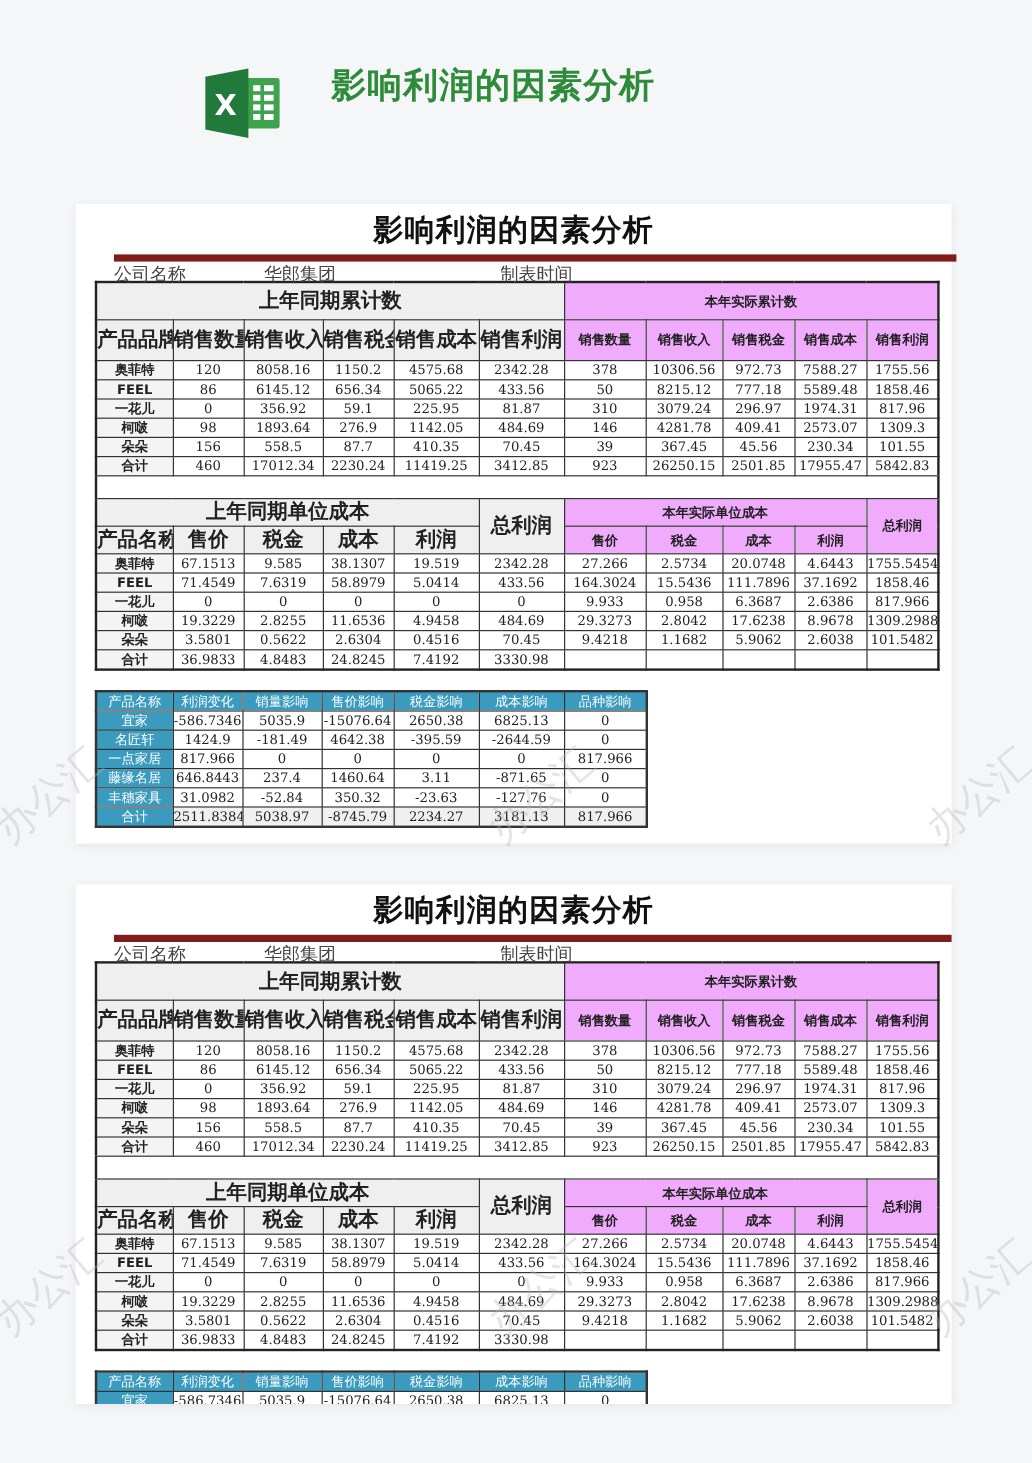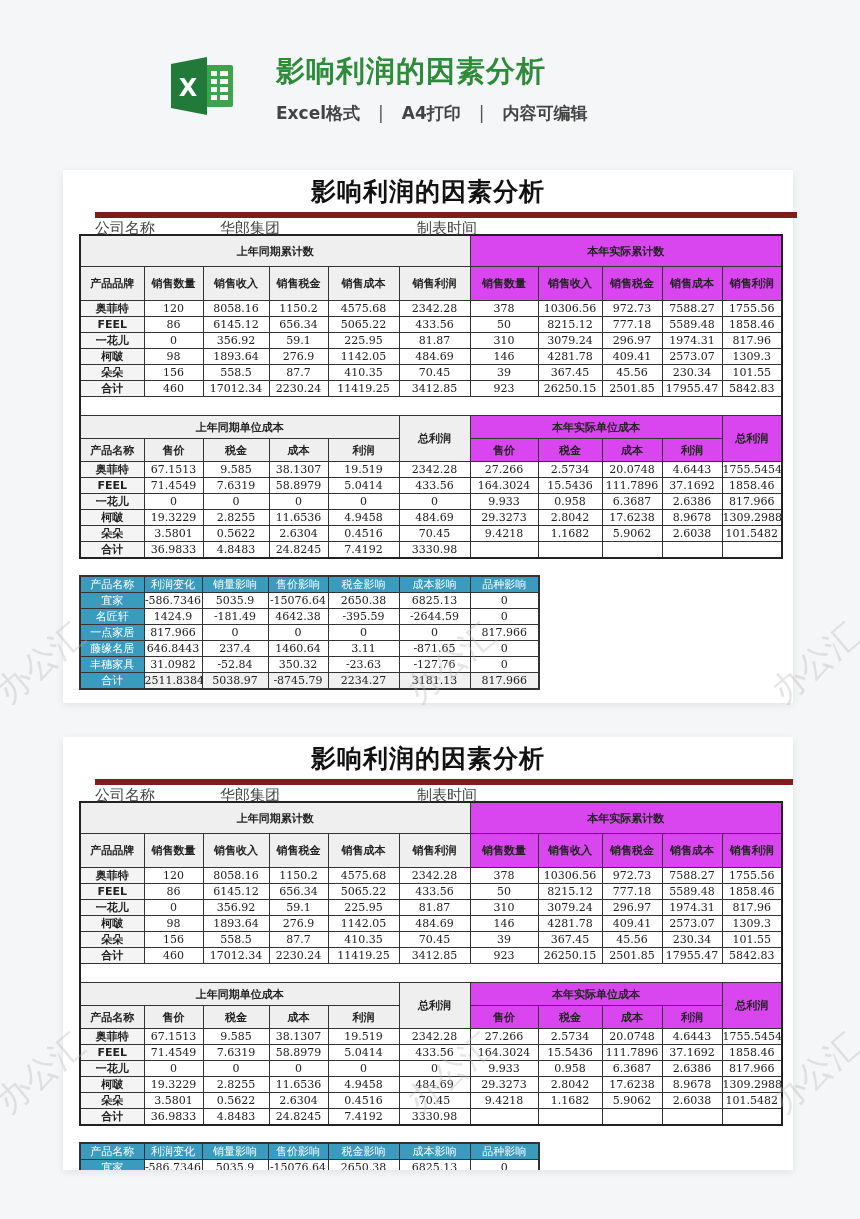"Excel格式 | A4打印 | 内容可编辑" div.banner-sub { html: <div> <span>Excel格式</span><span>|</span><span>A4打印</span><span>|</span><span>内容可编辑</span> </div> -> none }
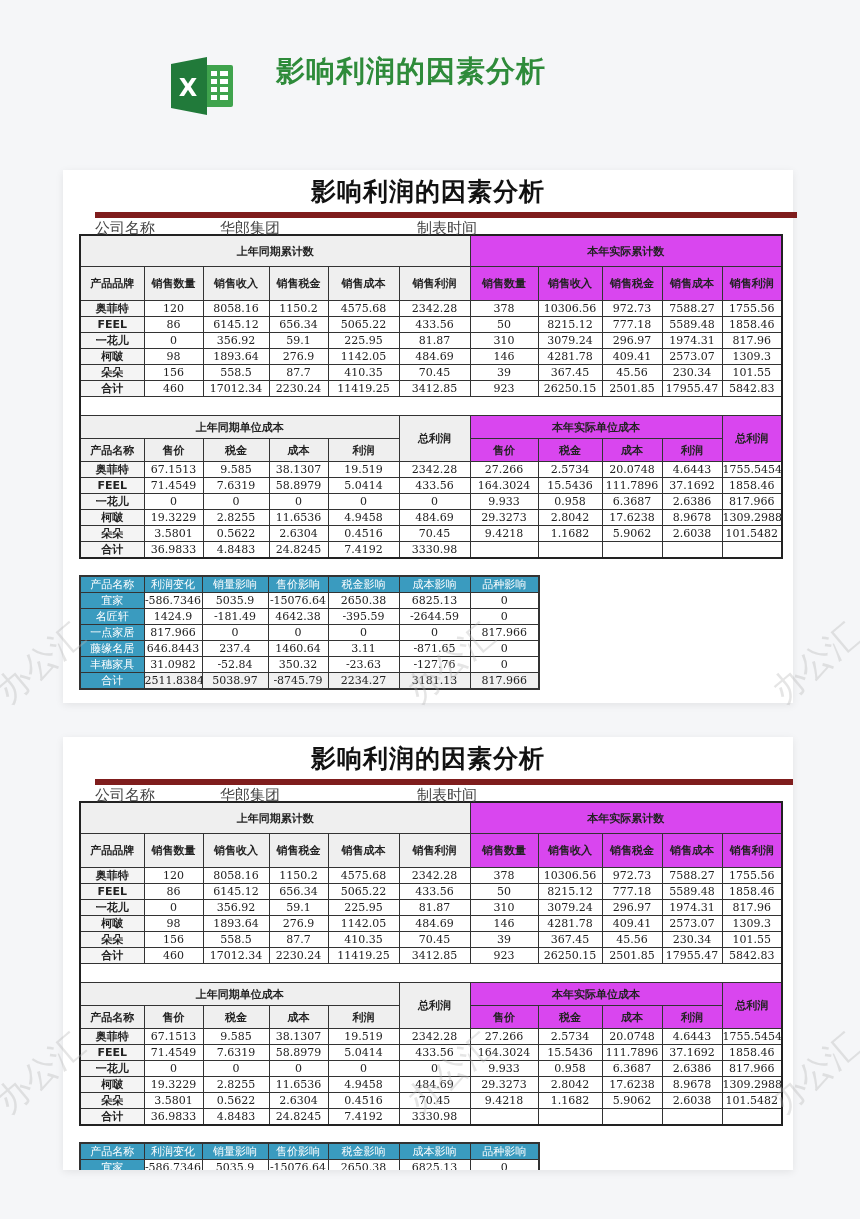"上年同期累计数" .hdr-light { font-size: 11px -> 17px }
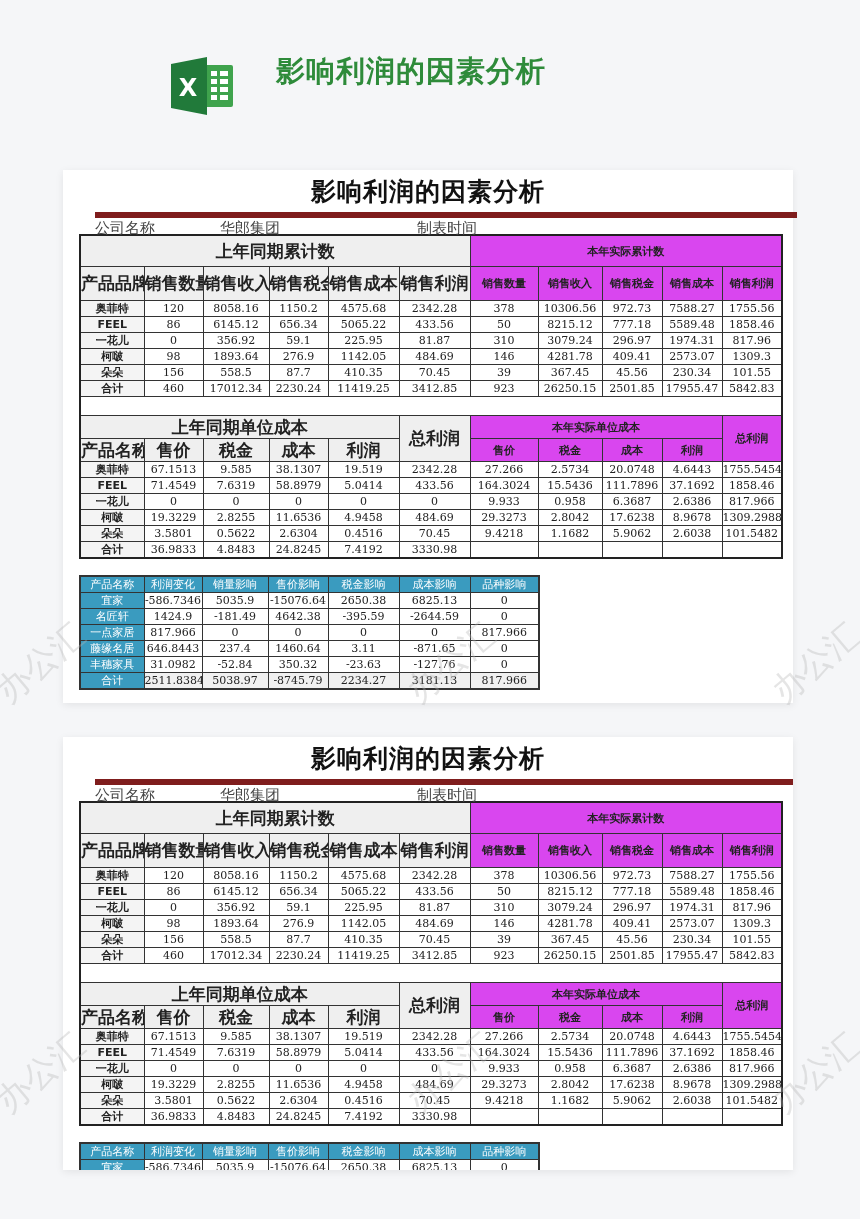"本年实际累计数" .hdr-dark { background: #d946ef -> #f0abfc }
